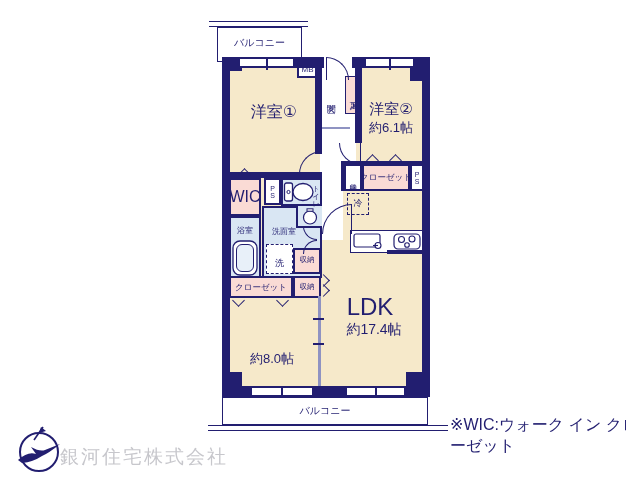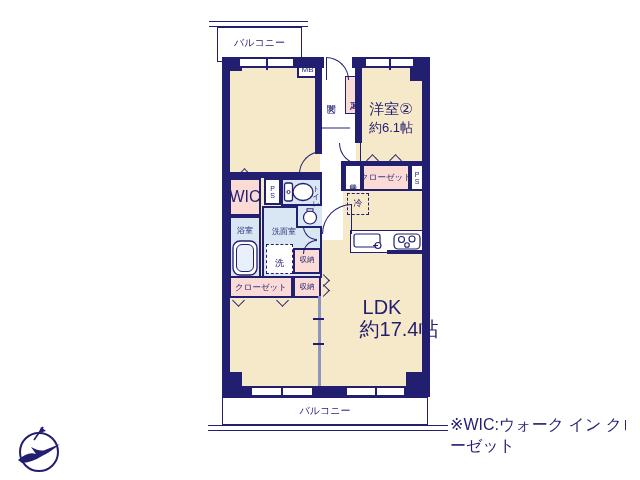"洋室①" div.abs { html: none -> <div>洋室①</div> }
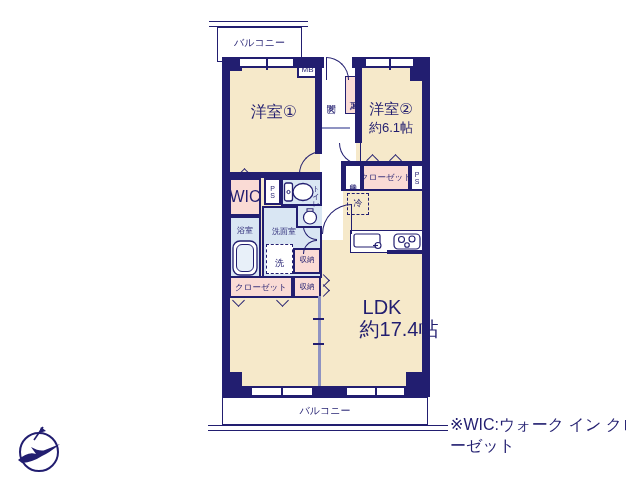"LDK" div.abs { font-size: 20px -> 24px; left: 330px -> 318px }
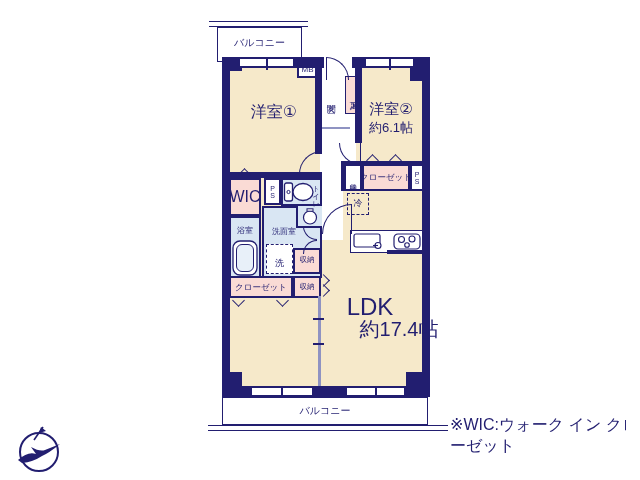"約17.4帖" div.abs { font-size: 20px -> 14px; left: 347px -> 322px }
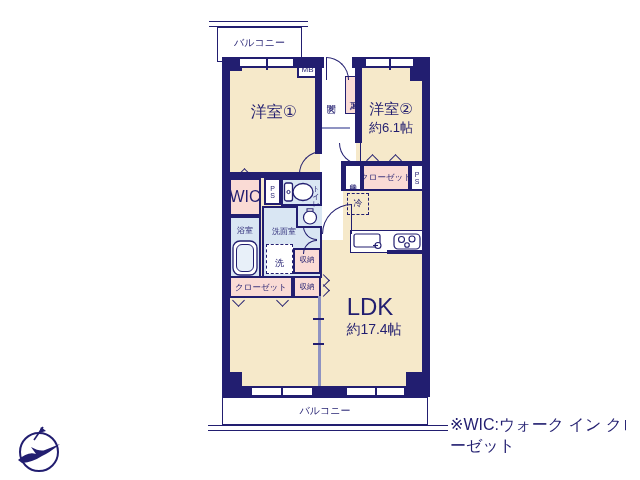"約8.0帖" div.abs { html: none -> <div>約8.0帖</div> }
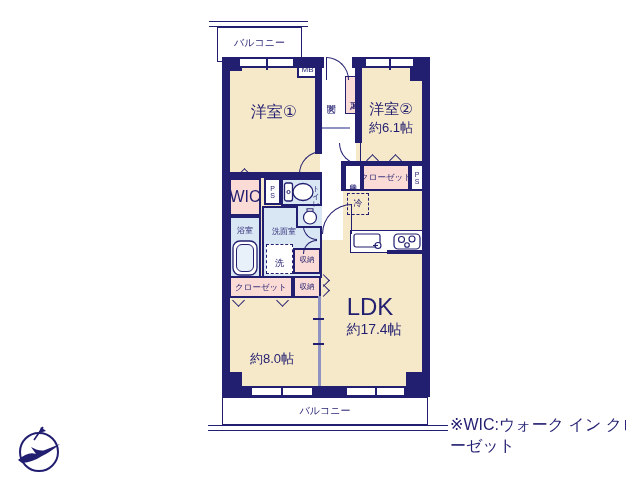"銀河住宅株式会社" div.abs { html: none -> <div>銀河住宅株式会社</div> }
